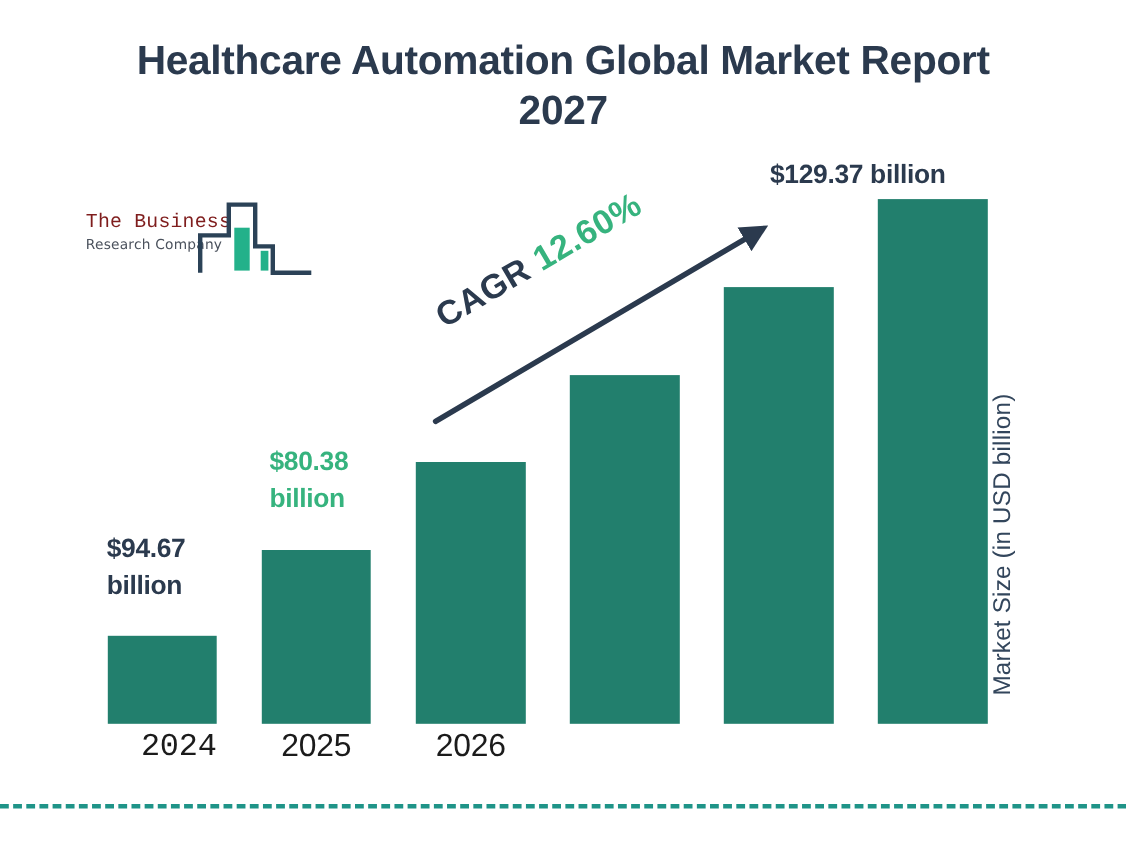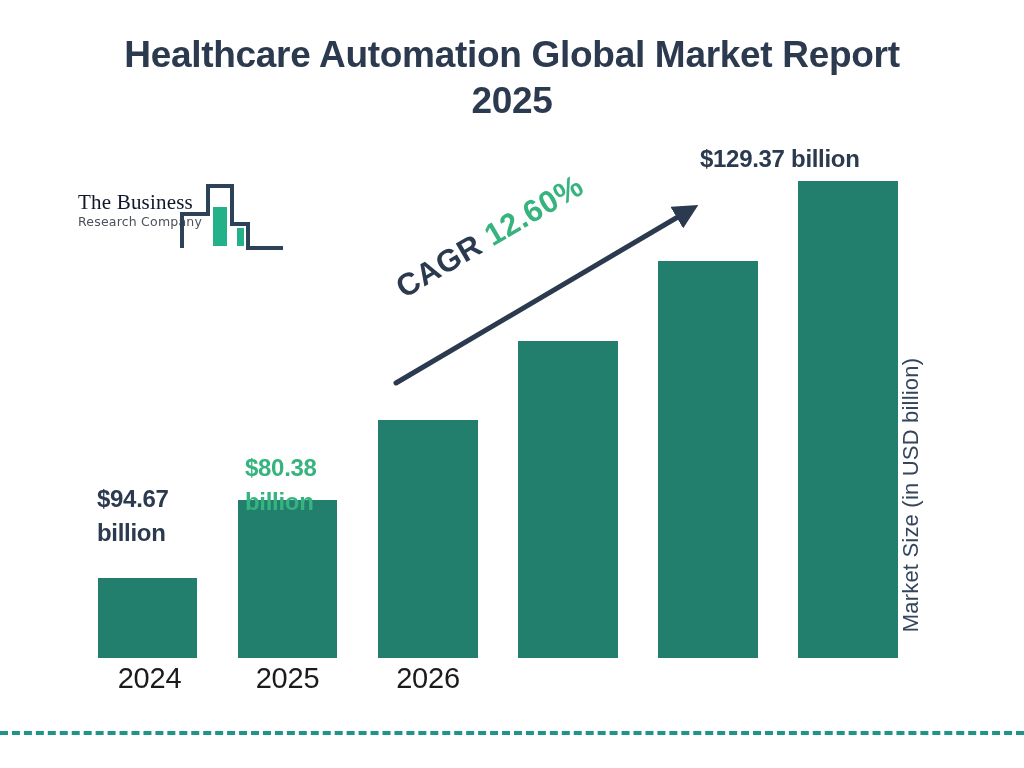"Healthcare Automation Global Market" div { text: 2025 -> 2027 }
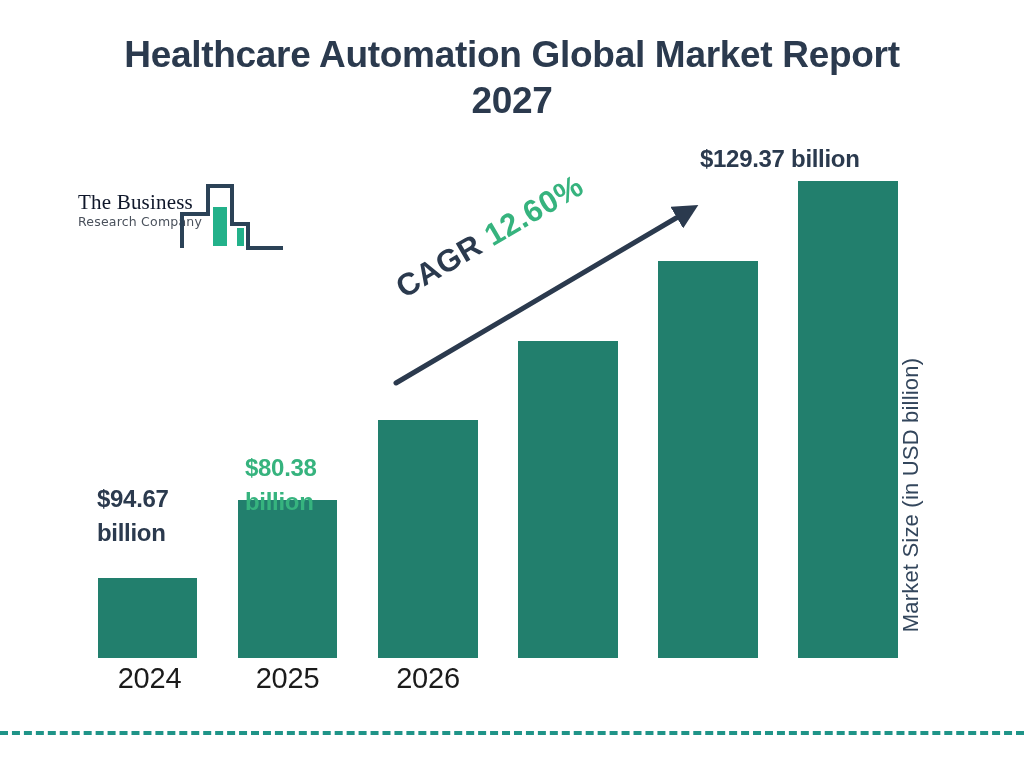"The Business" #logo-line1 { color: #0f172a -> #7f1d1d; font-family: Liberation Serif, serif -> Liberation Mono, monospace; font-size: 21px -> 18px }
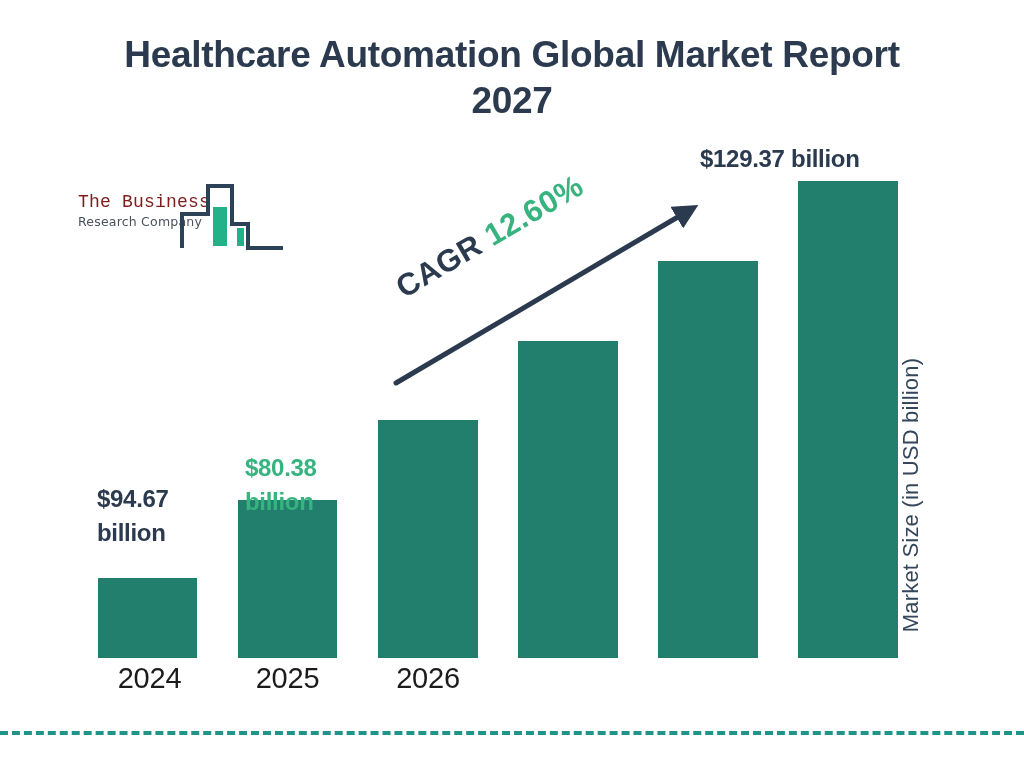"$80.38" div.value-label { margin-top: 48px -> none }
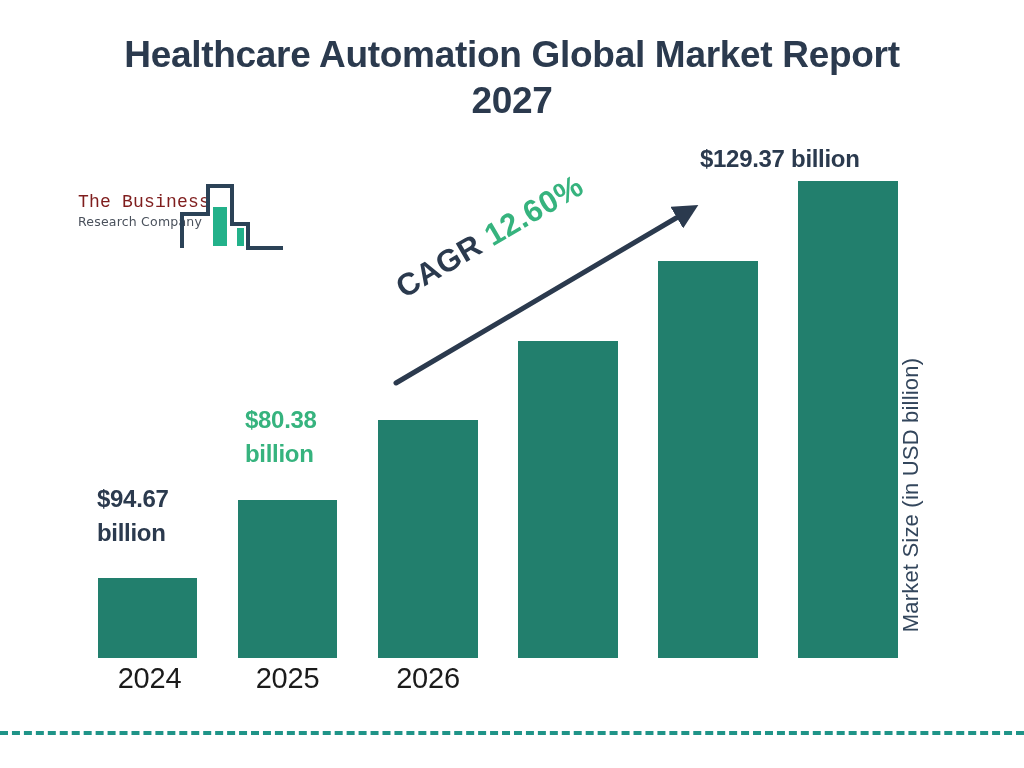"2024" div.xtick { font-family: none -> Liberation Mono, monospace; left: 100px -> 113px }
